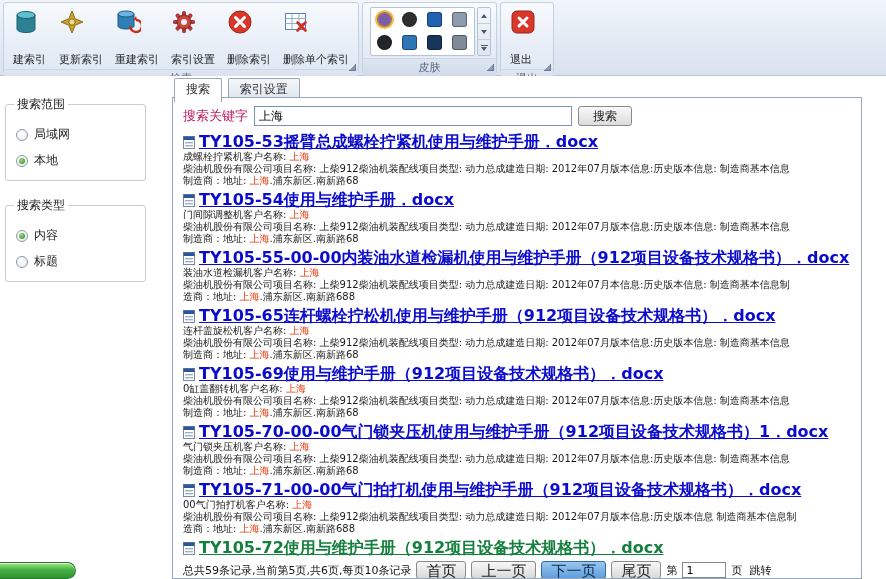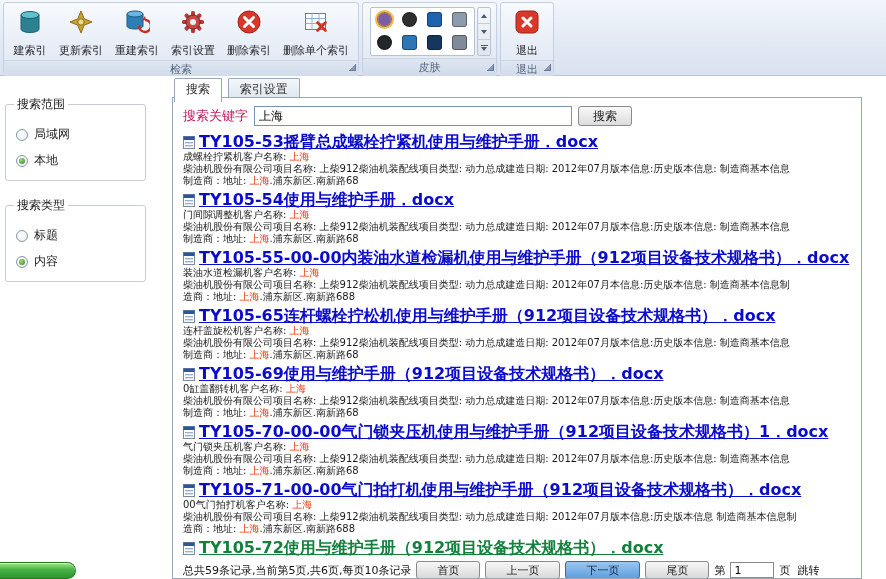"建索引" .rbtn { align-items: center -> flex-start; gap: 10px -> 19px }
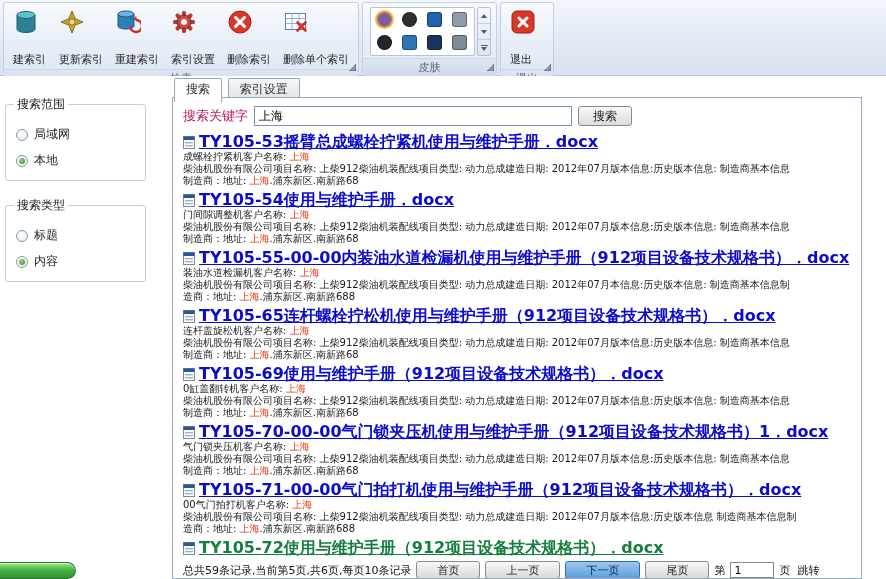"标题" div.opt-row { order: before "内容" -> after "内容" }
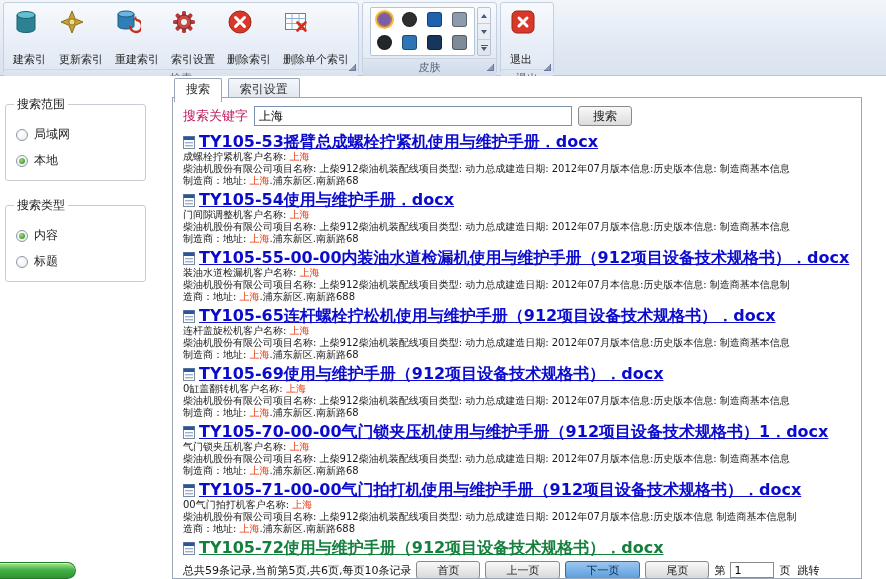"首页" .pgbtn { font-size: 11px -> 15px; padding: 0 20px -> 0 9px }
